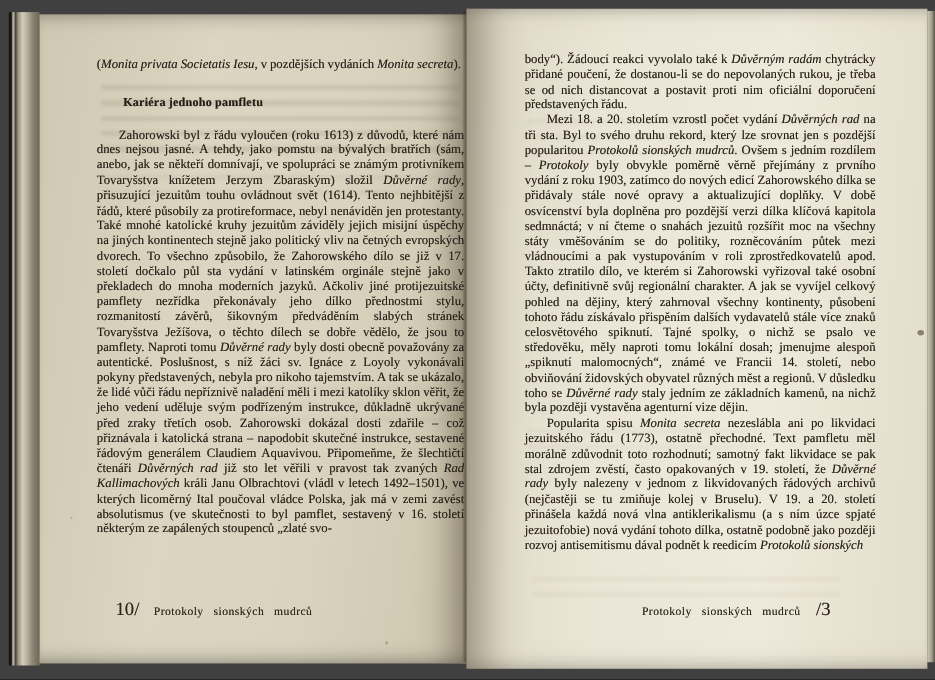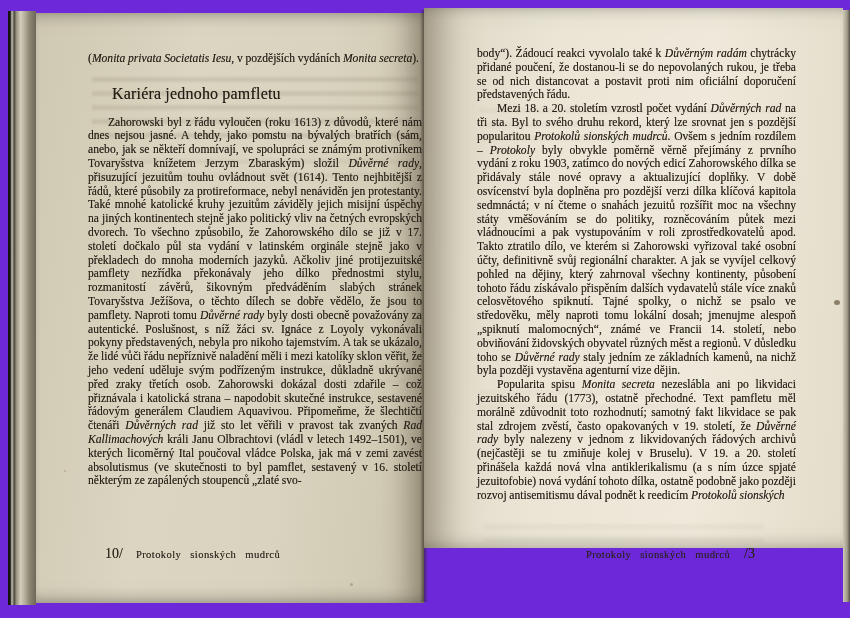"(Monita privata Societatis Iesu, v" .stage { background: #6d28d9 -> #404040 }
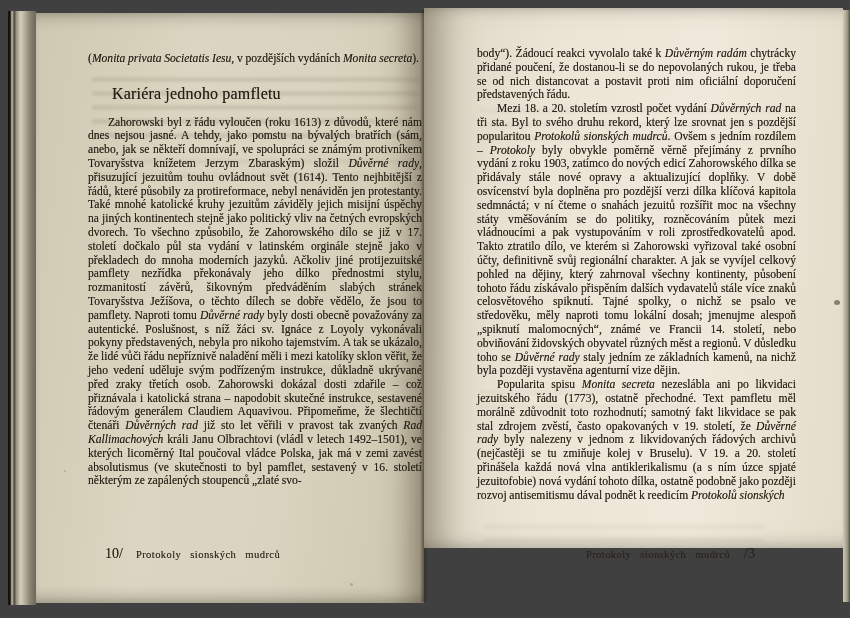"body“). Žádoucí reakci vyvolalo také" .page-right { height: 540px -> 600px }
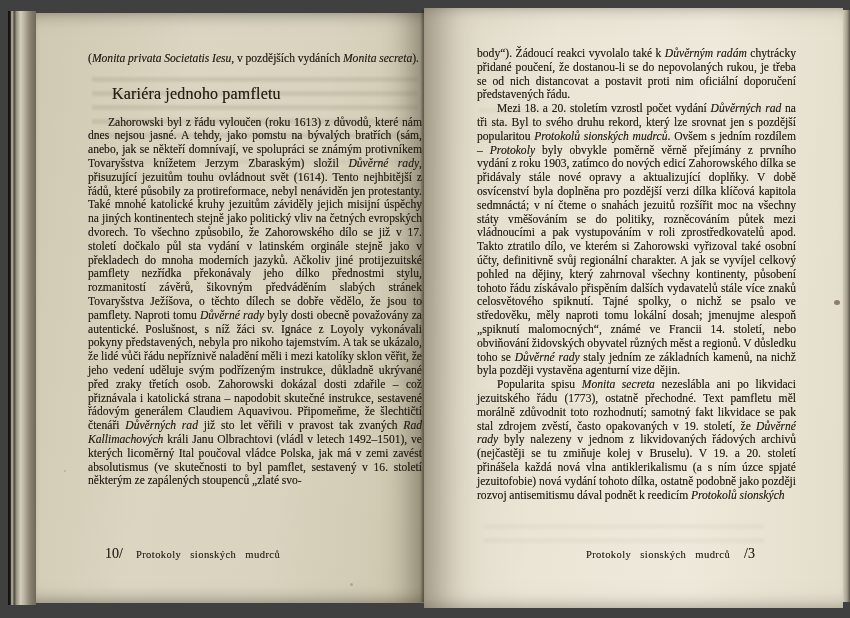"Kariéra jednoho pamfletu" .section-heading { font-size: 16px -> 11px; font-weight: normal -> bold }
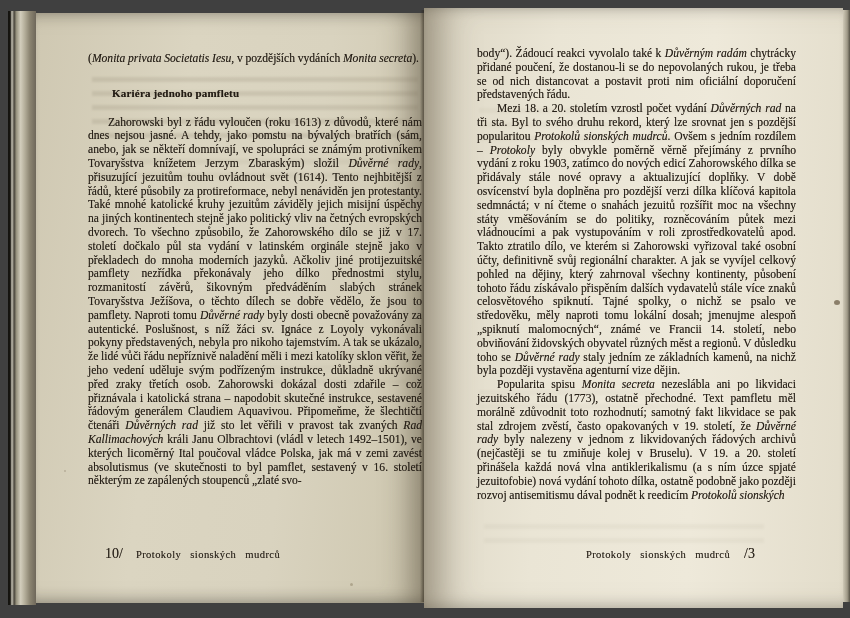"10/" .pnum { font-size: 14px -> 17px }
